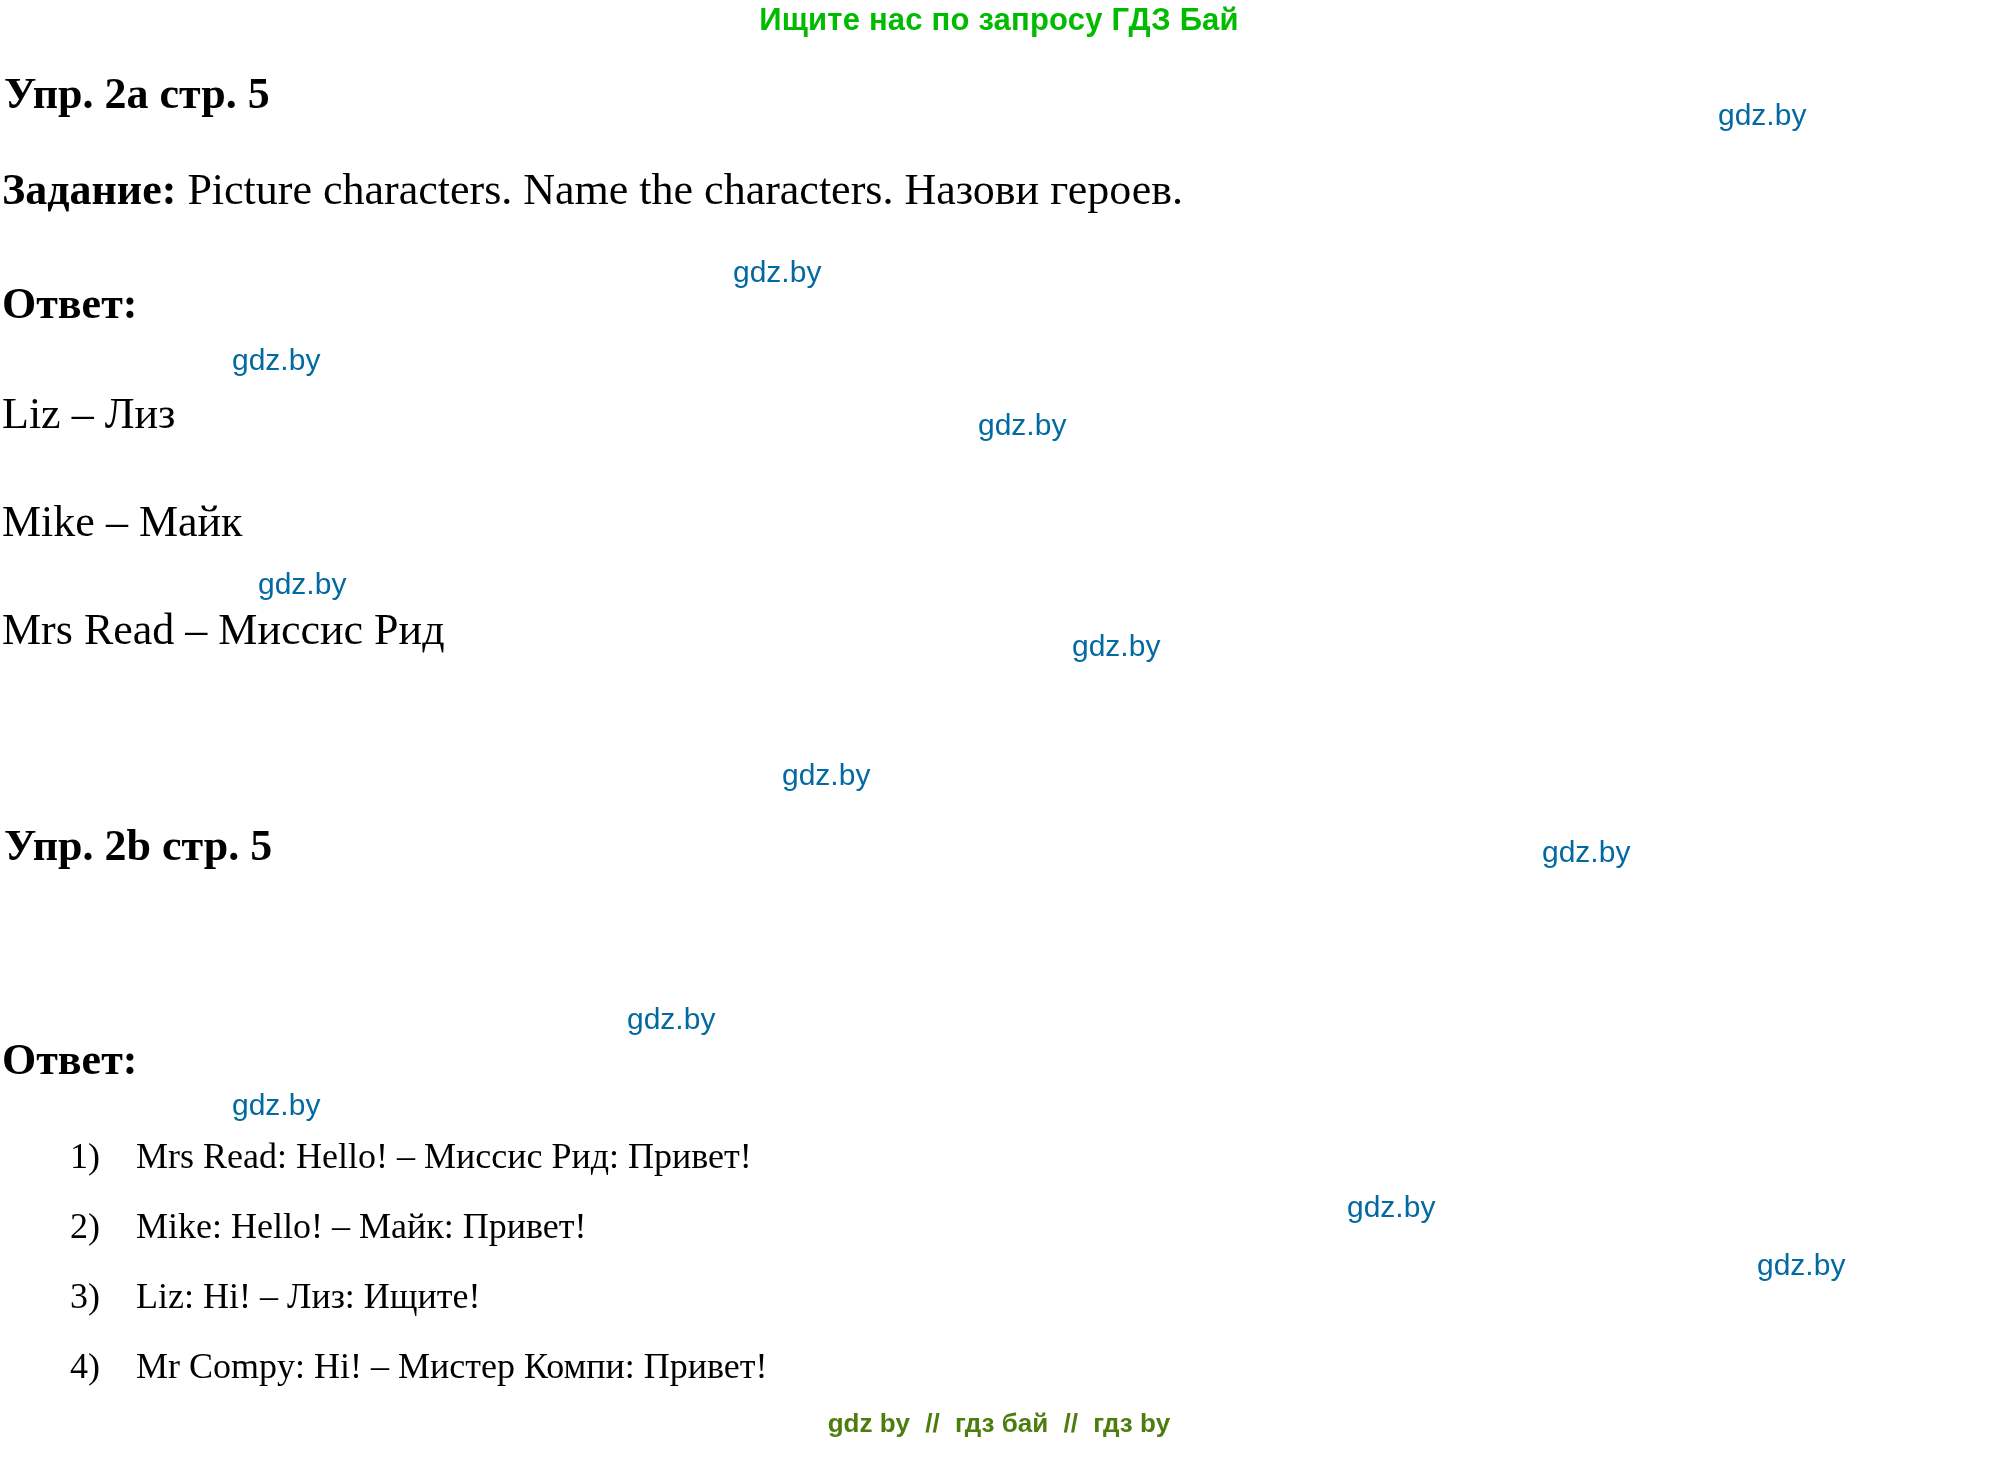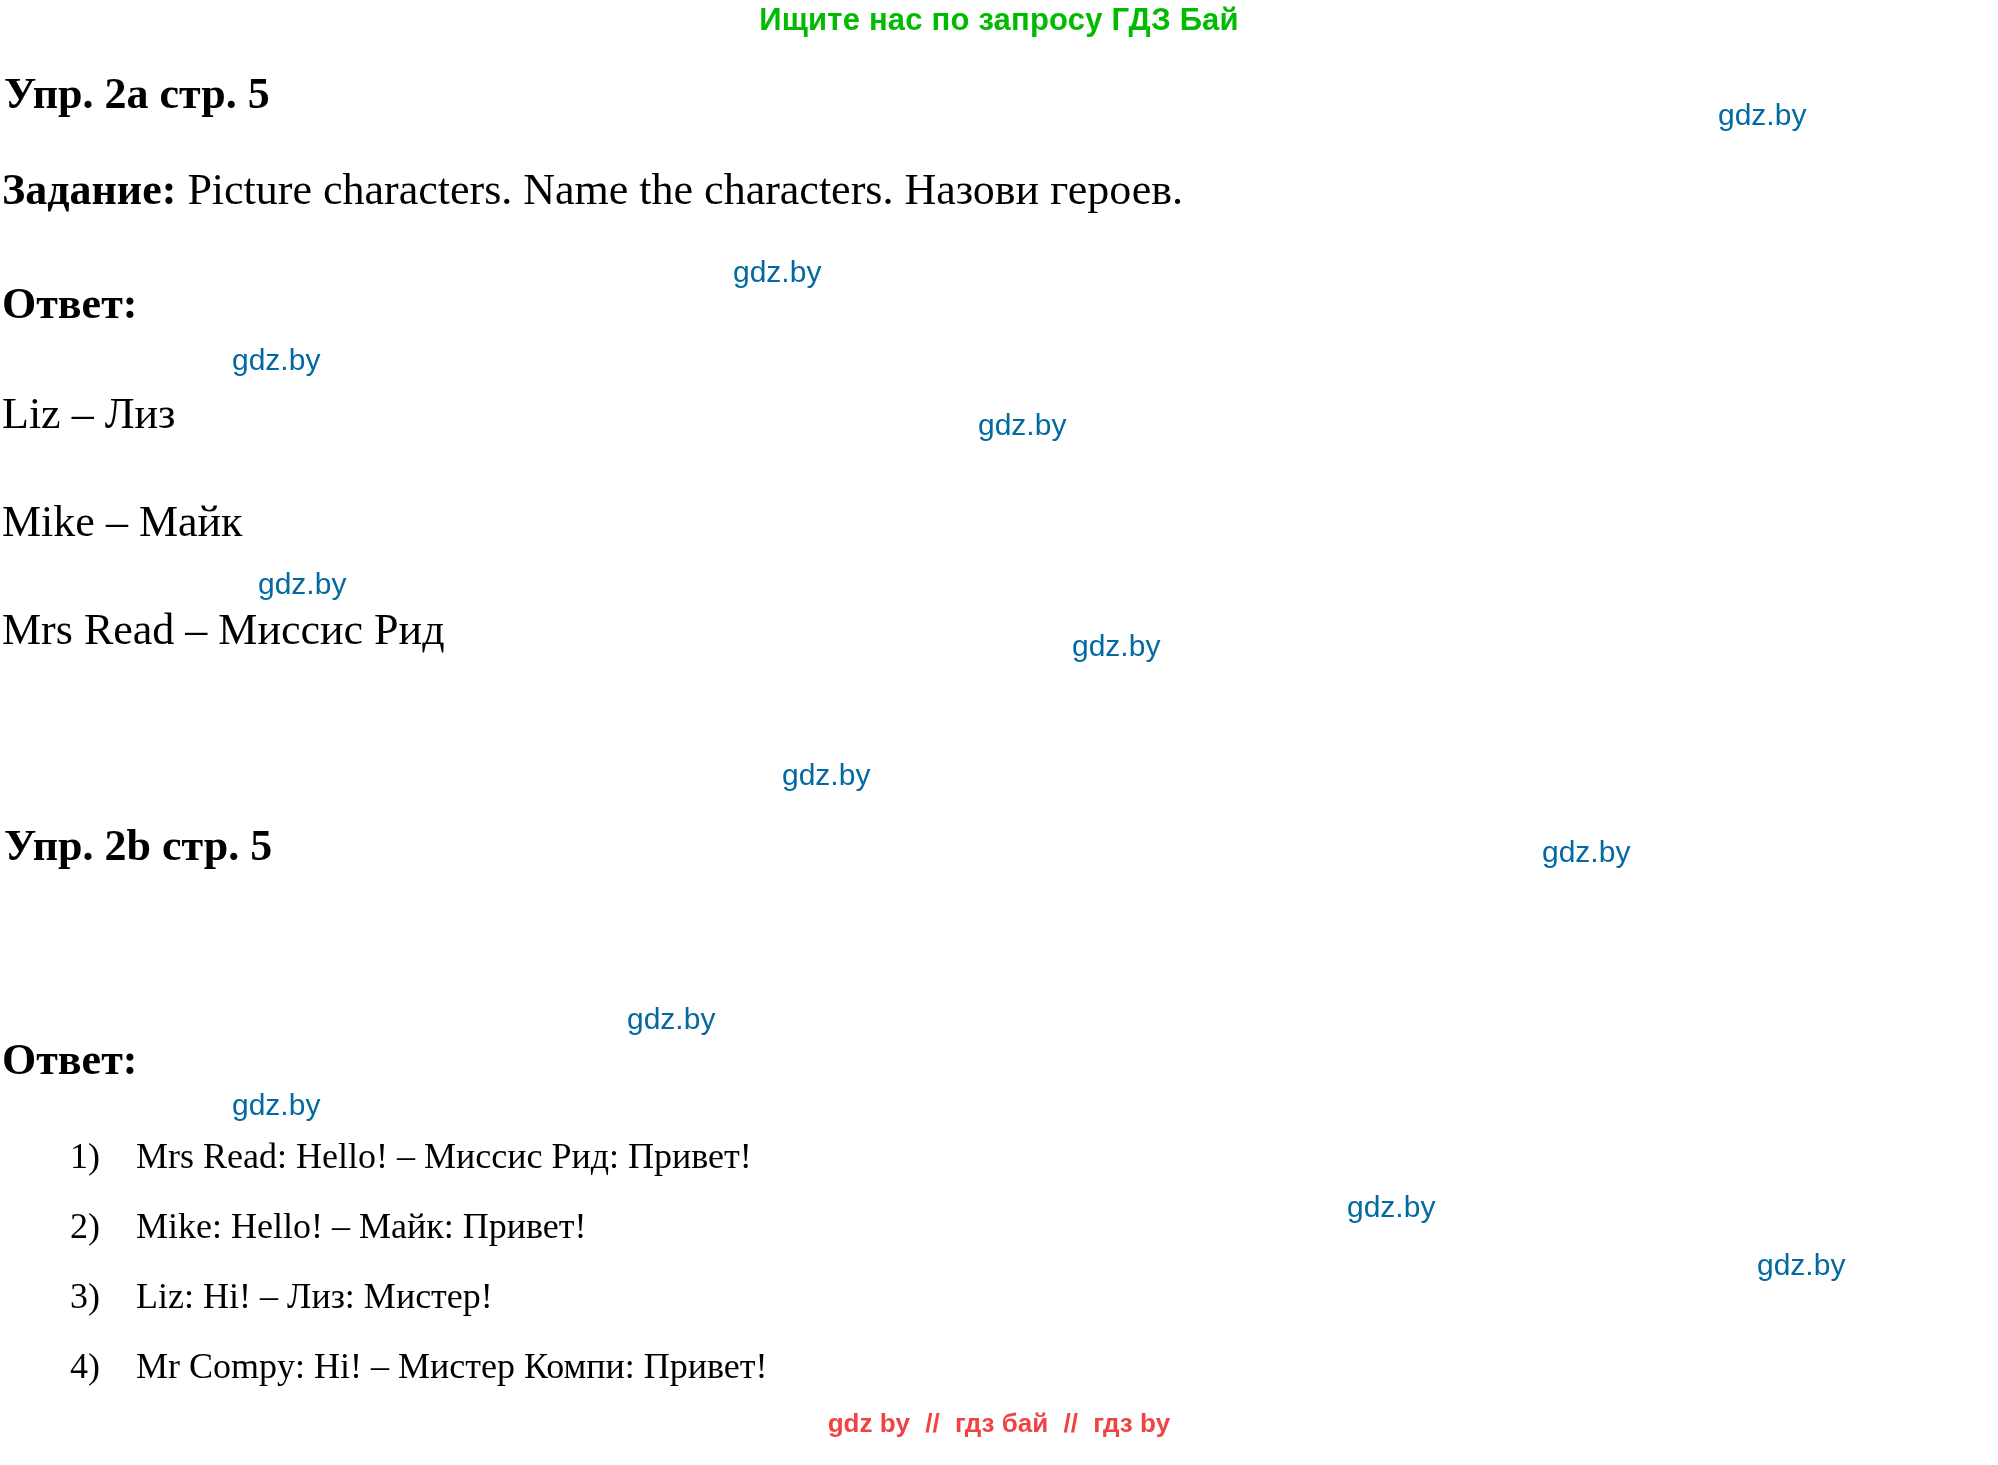"Liz: Hi! – Лиз: Мистер!" span { text: Мистер -> Ищите }
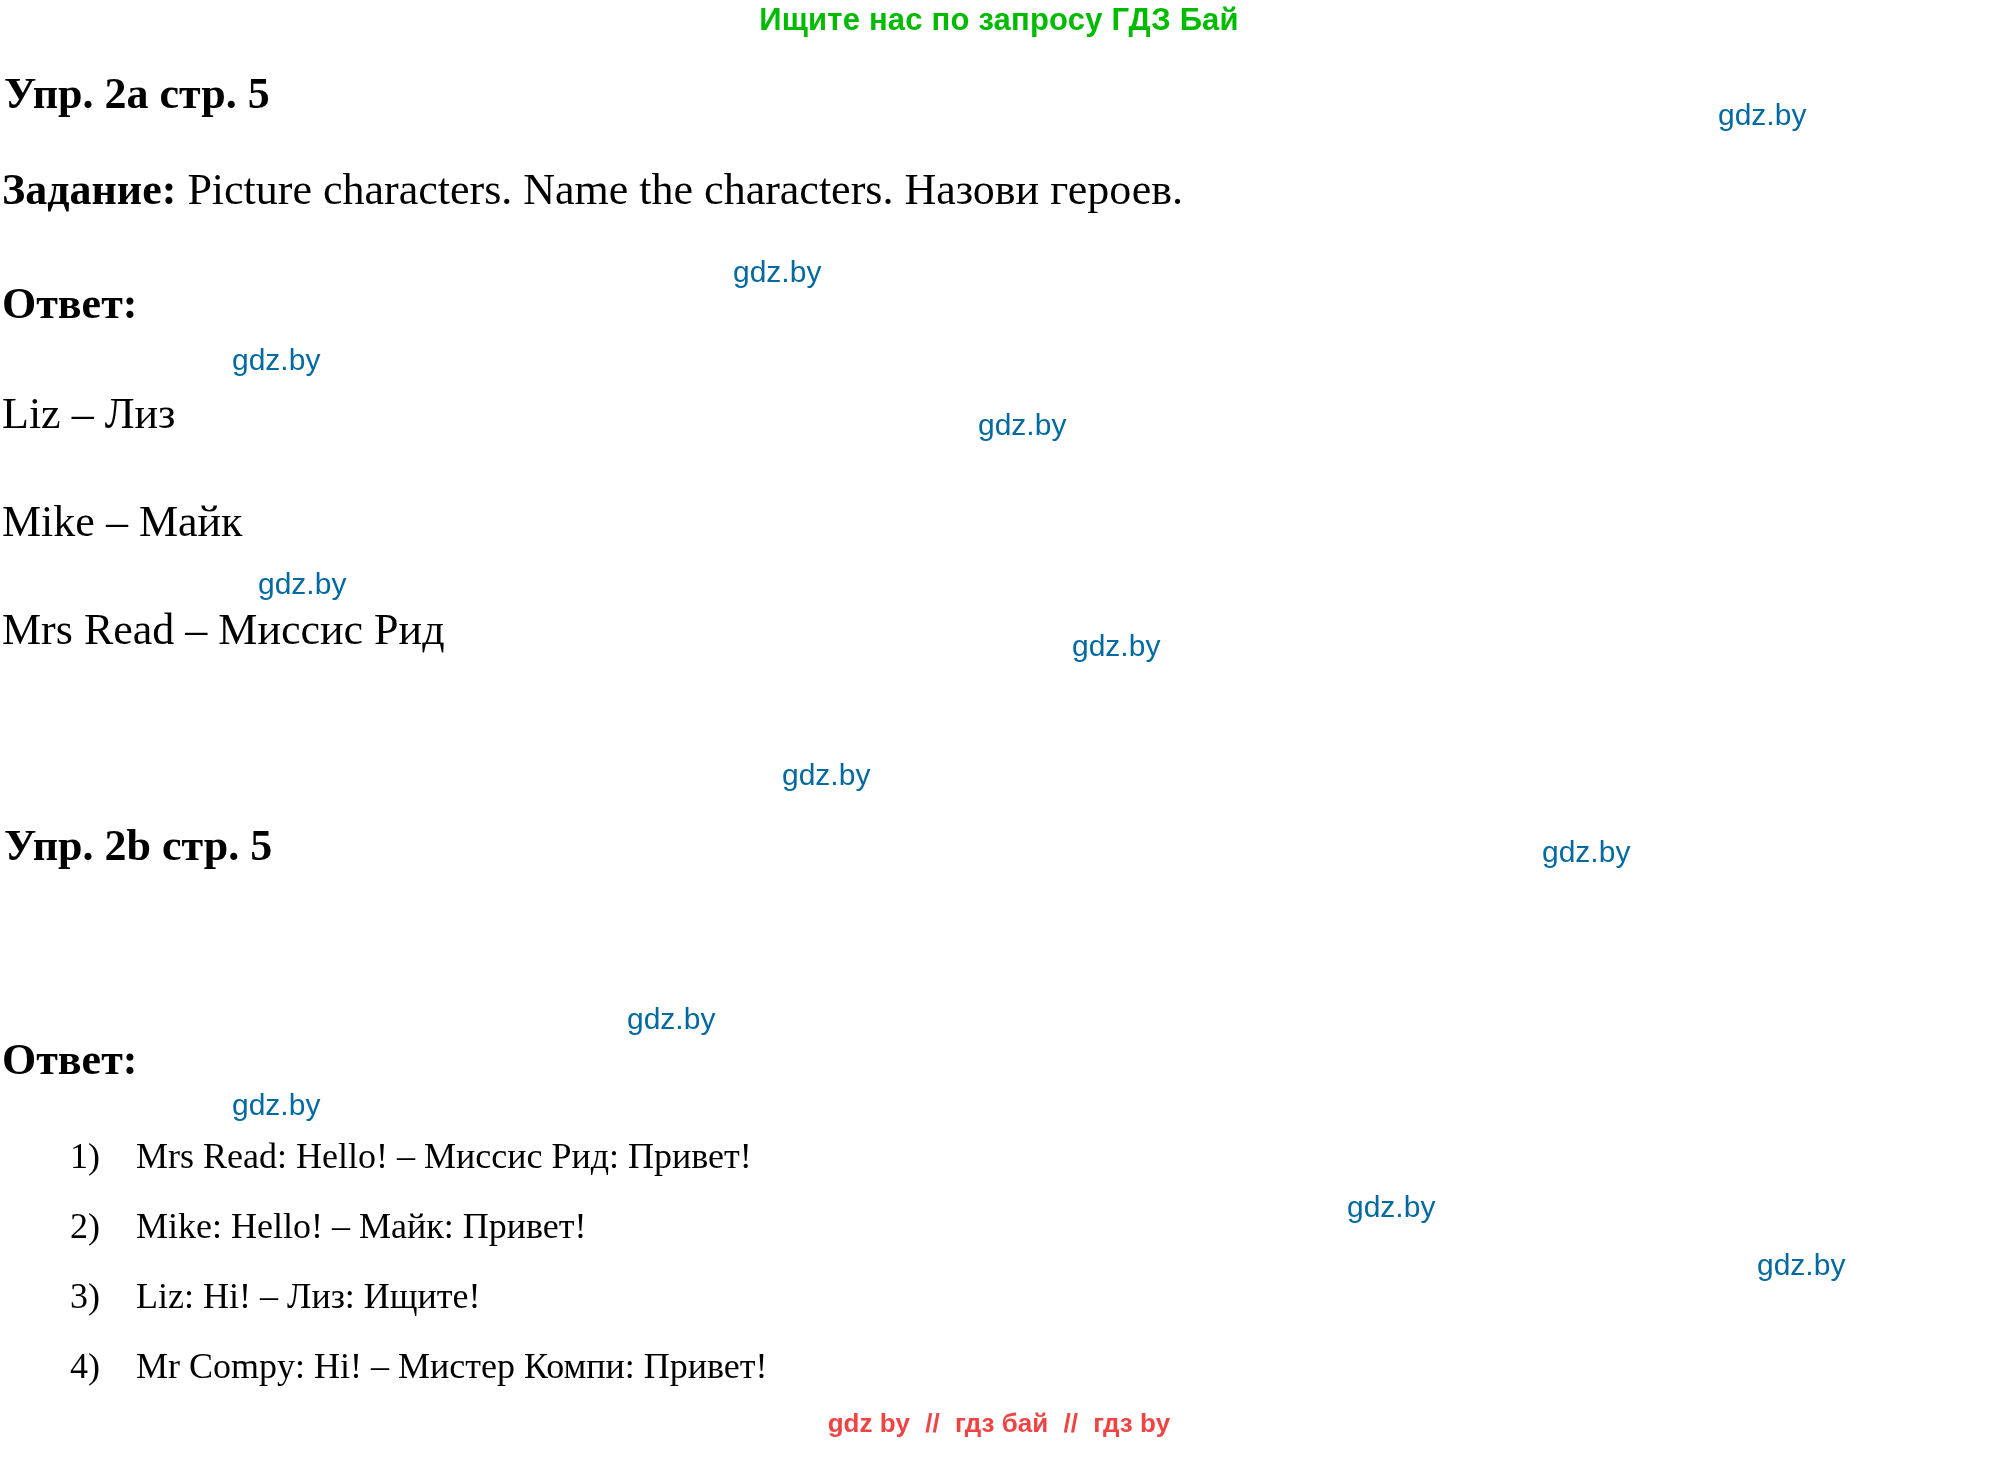"gdz by // гдз бай" .footer { color: #ef4444 -> #4d7c0f }
